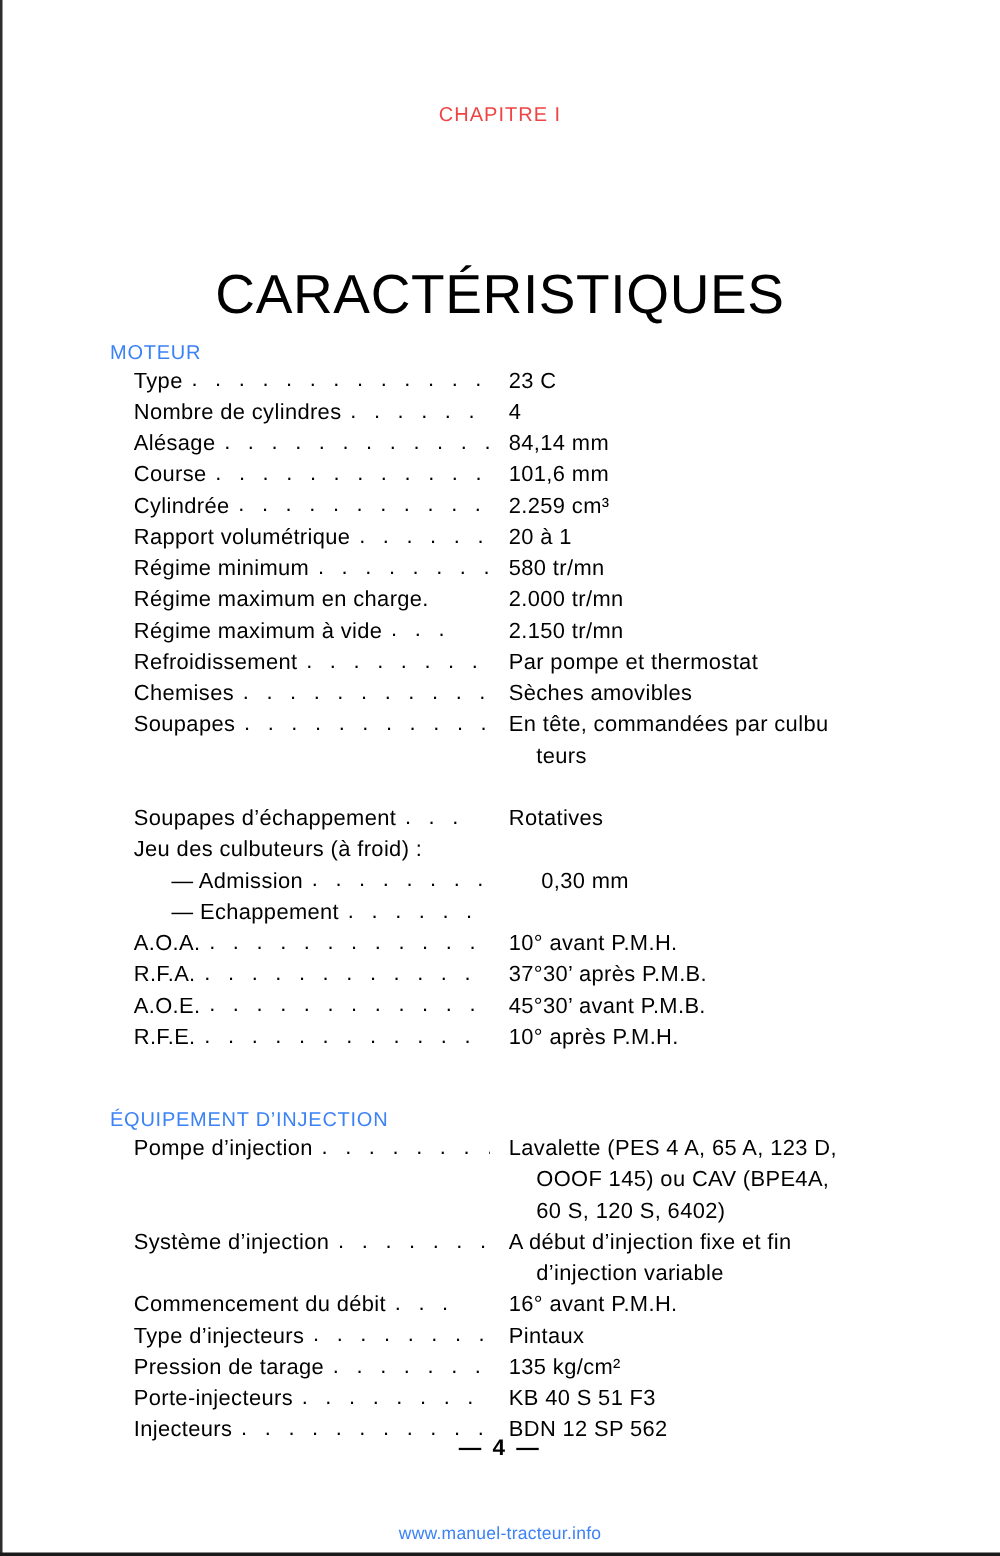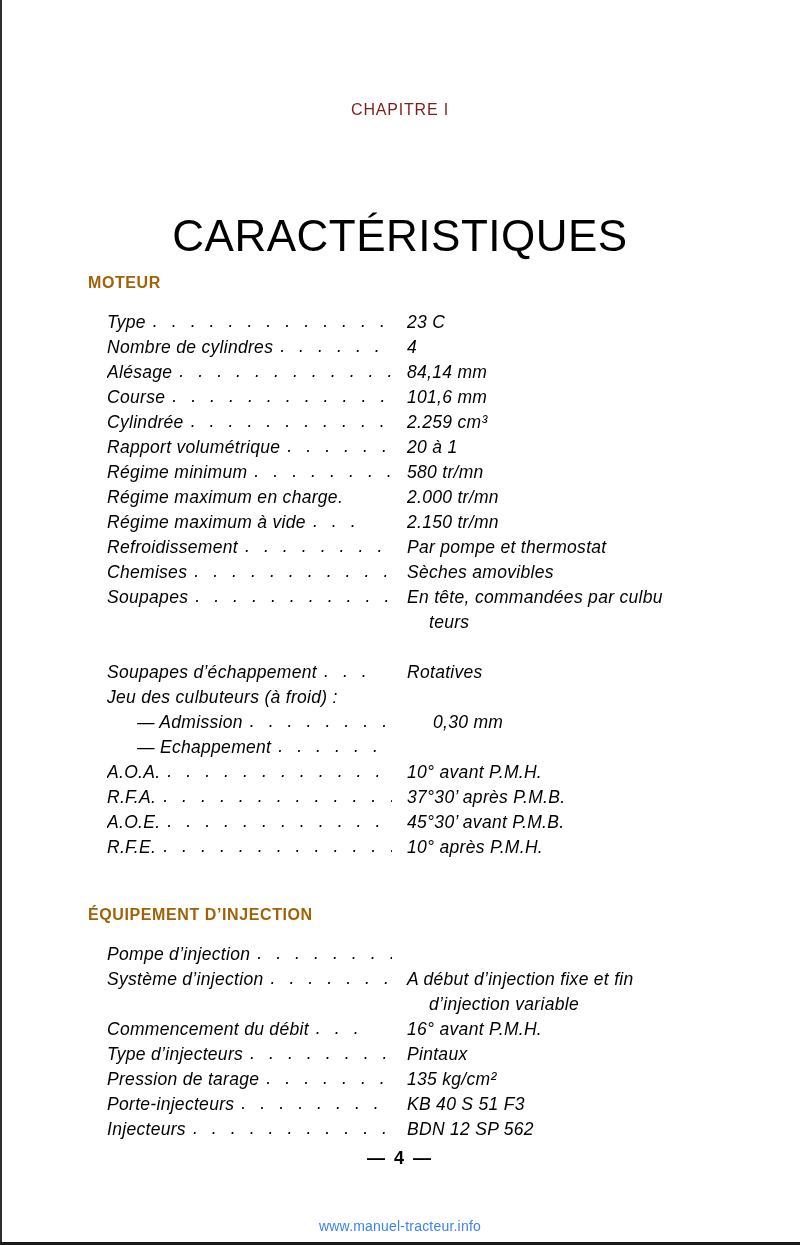"CHAPITRE I" .chapter-line { color: #7f1d1d -> #ef4444; top: 101px -> 84px }
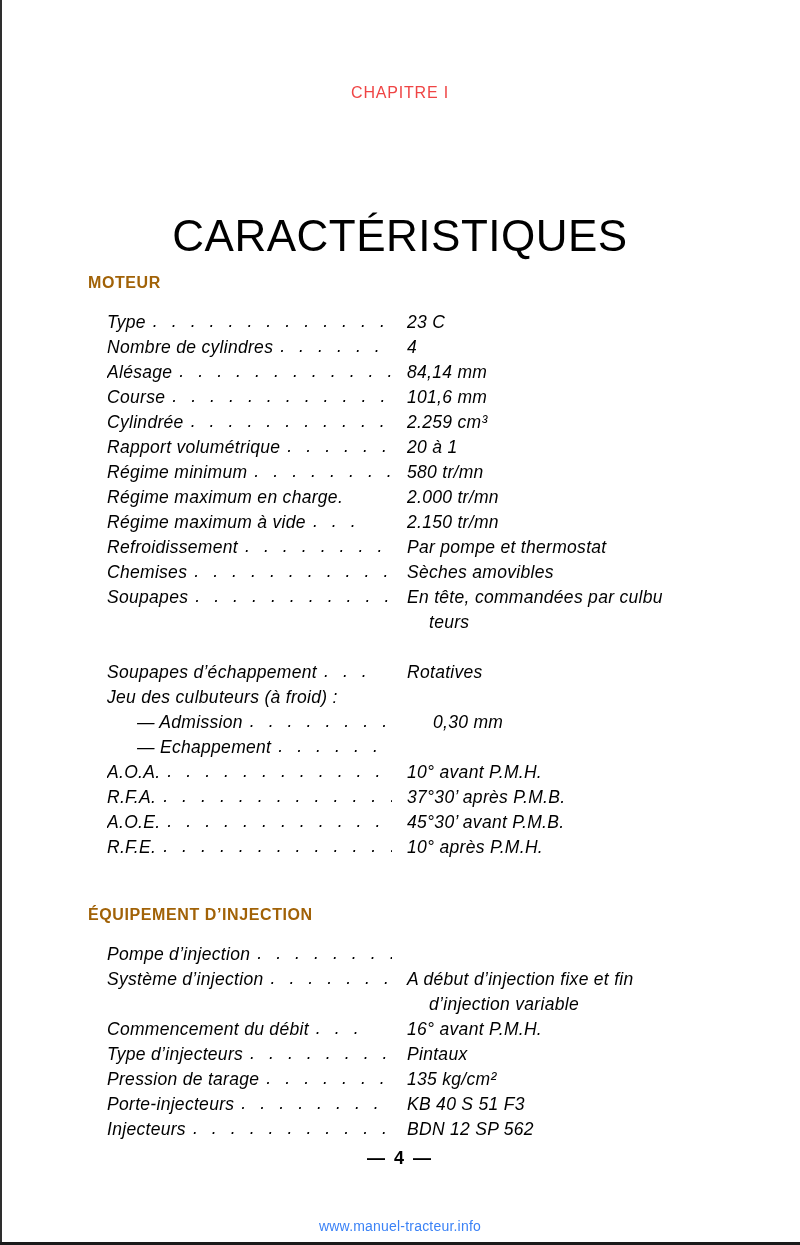"MOTEUR" .section-heading { color: #a16207 -> #3b82f6; font-weight: 700 -> 400 }
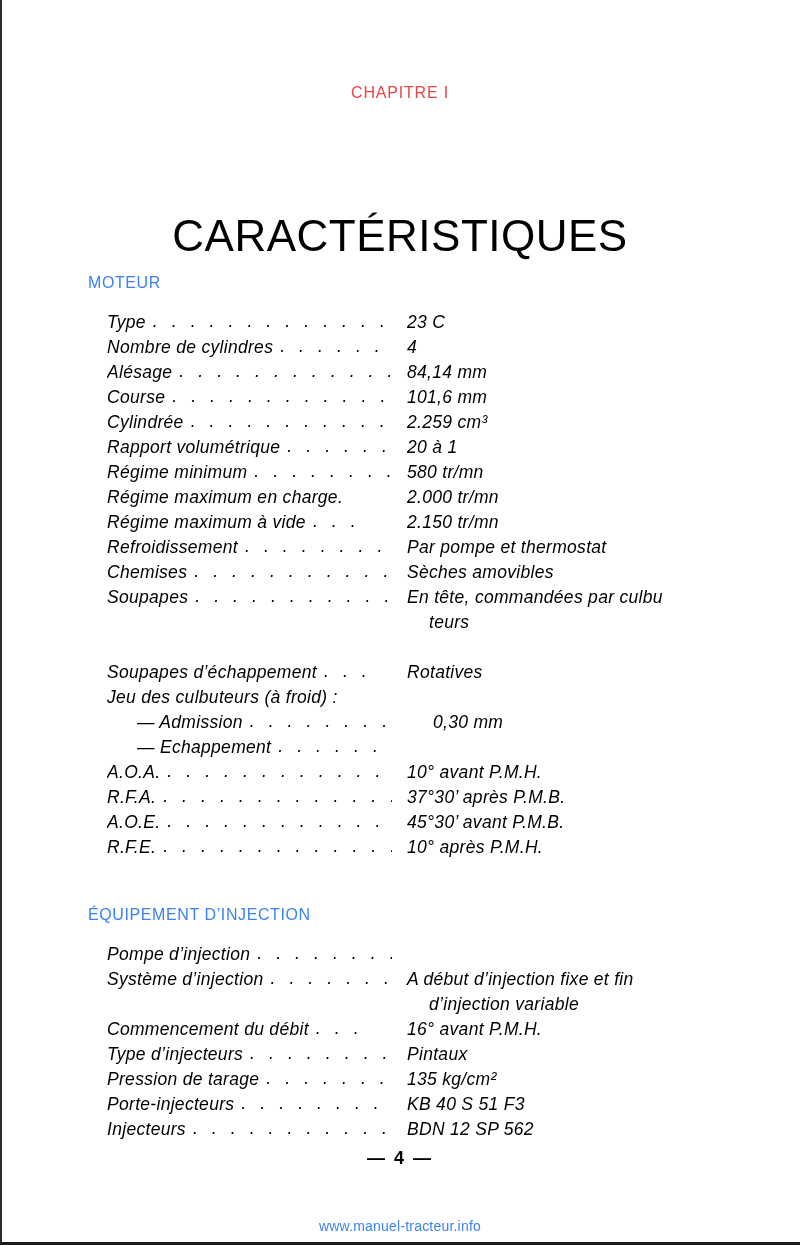"Type" .spec-table { font-style: italic -> none; margin-top: 18px -> none }
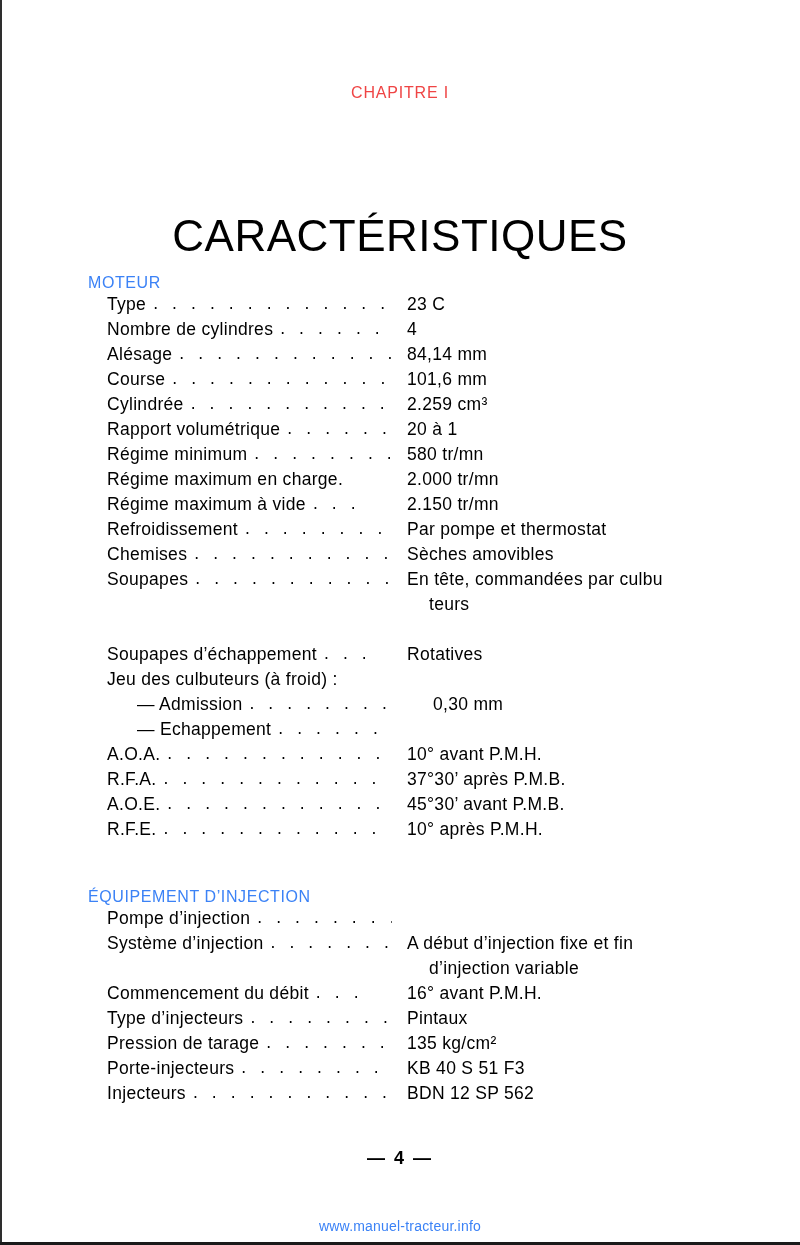"Lavalette (PES 4 A, 65" div.spec-value { html: none -> <div><span>Lavalette (PES 4 A, 65 A, 123 D,</span><span>OOOF 145) ou CAV (BPE4A, 60 S, 120 S, 6402)</span></div> }
